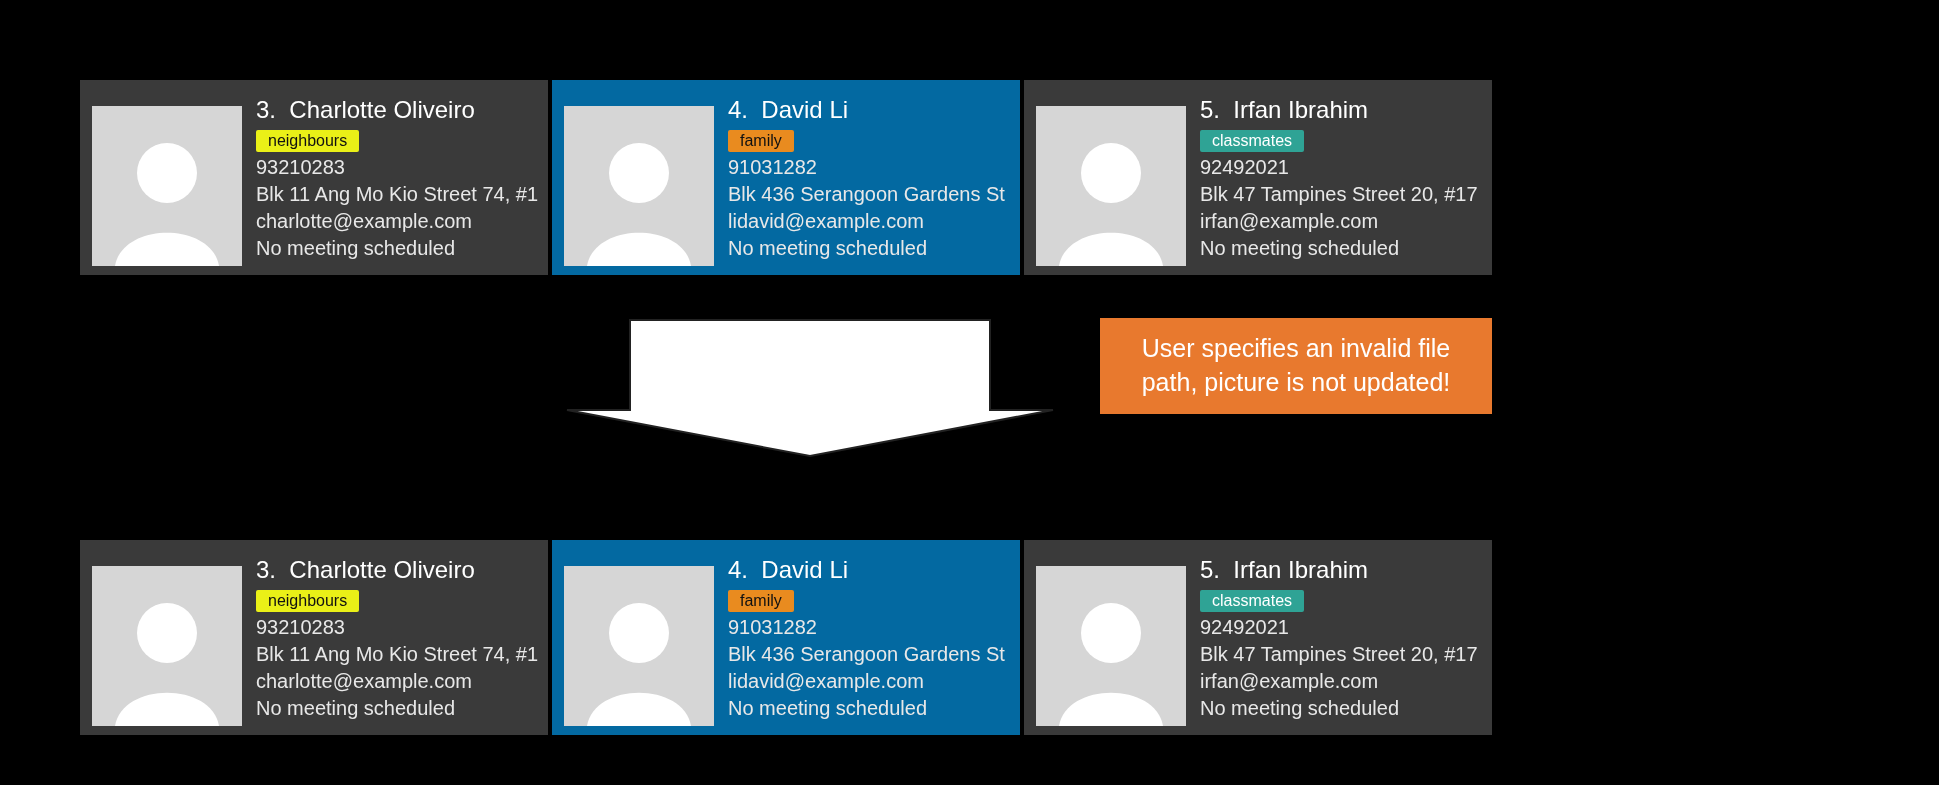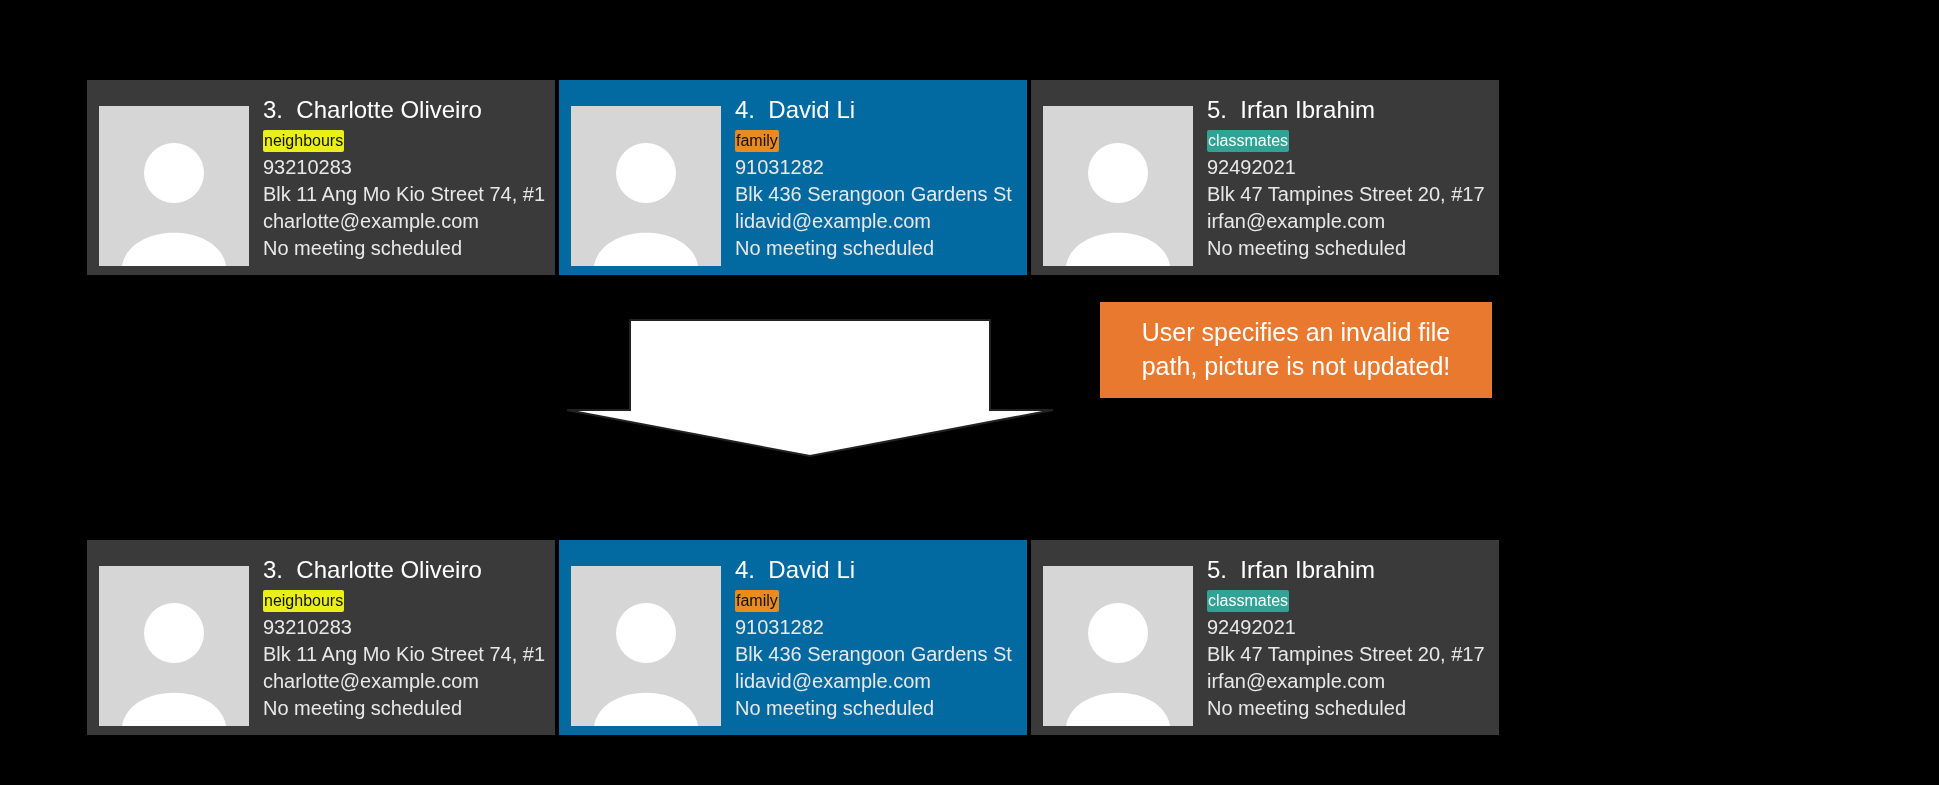"3. Charlotte Oliveiro" .row { margin-left: 7px -> none }
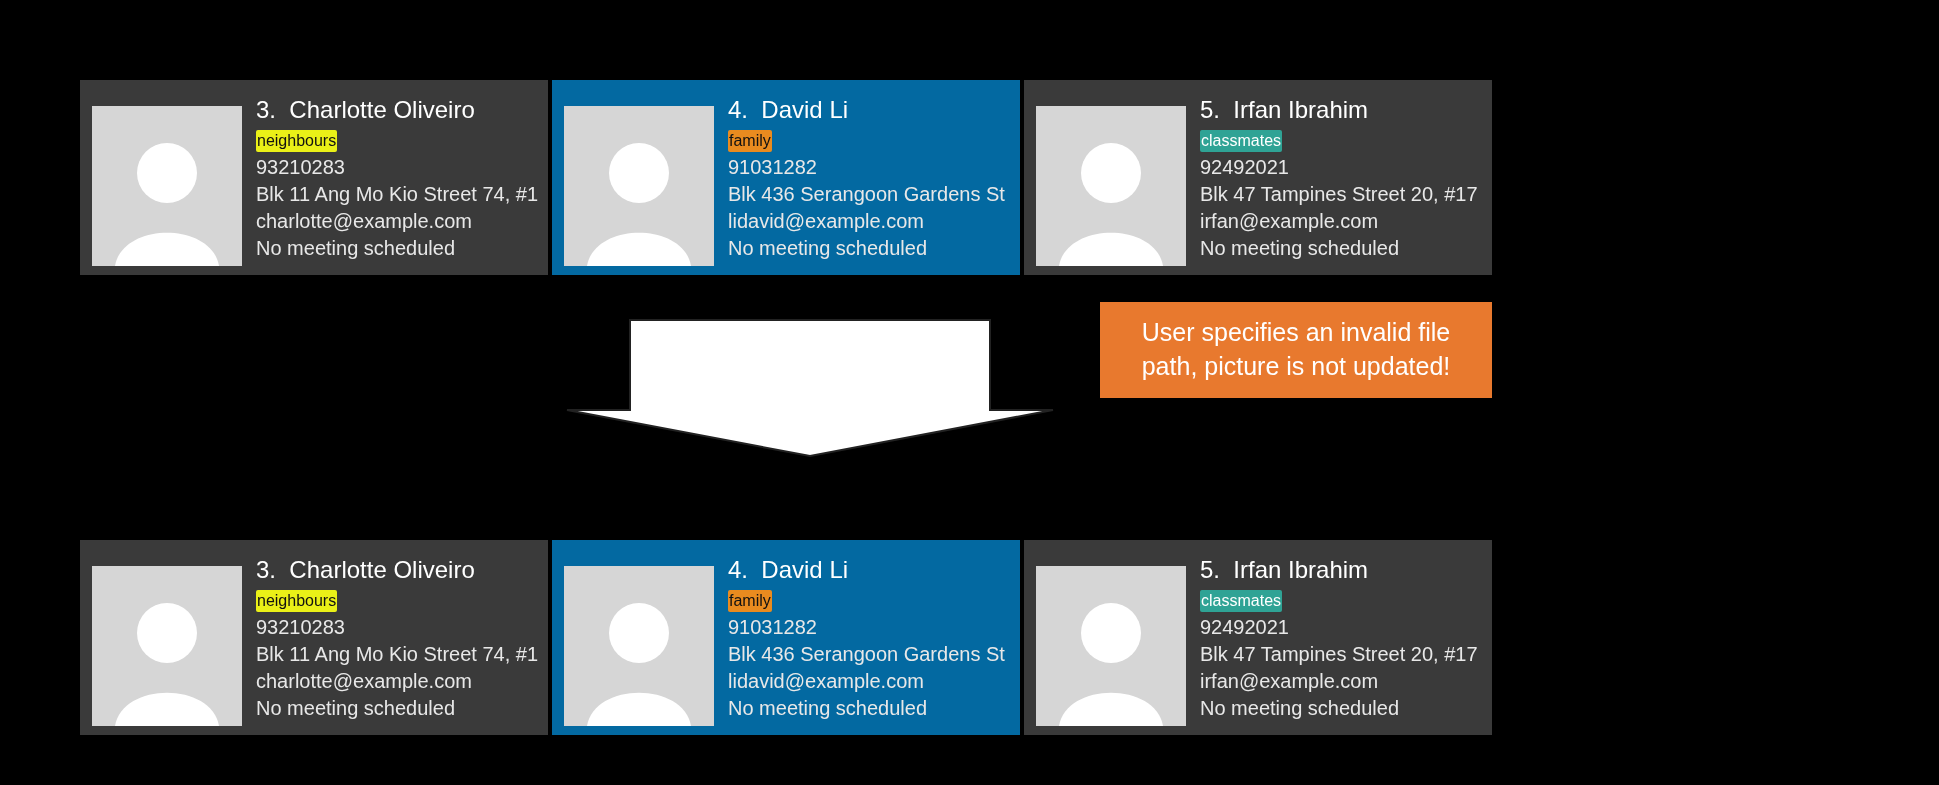"neighbours" .tag { padding: 0px 1px -> 0px 12px }
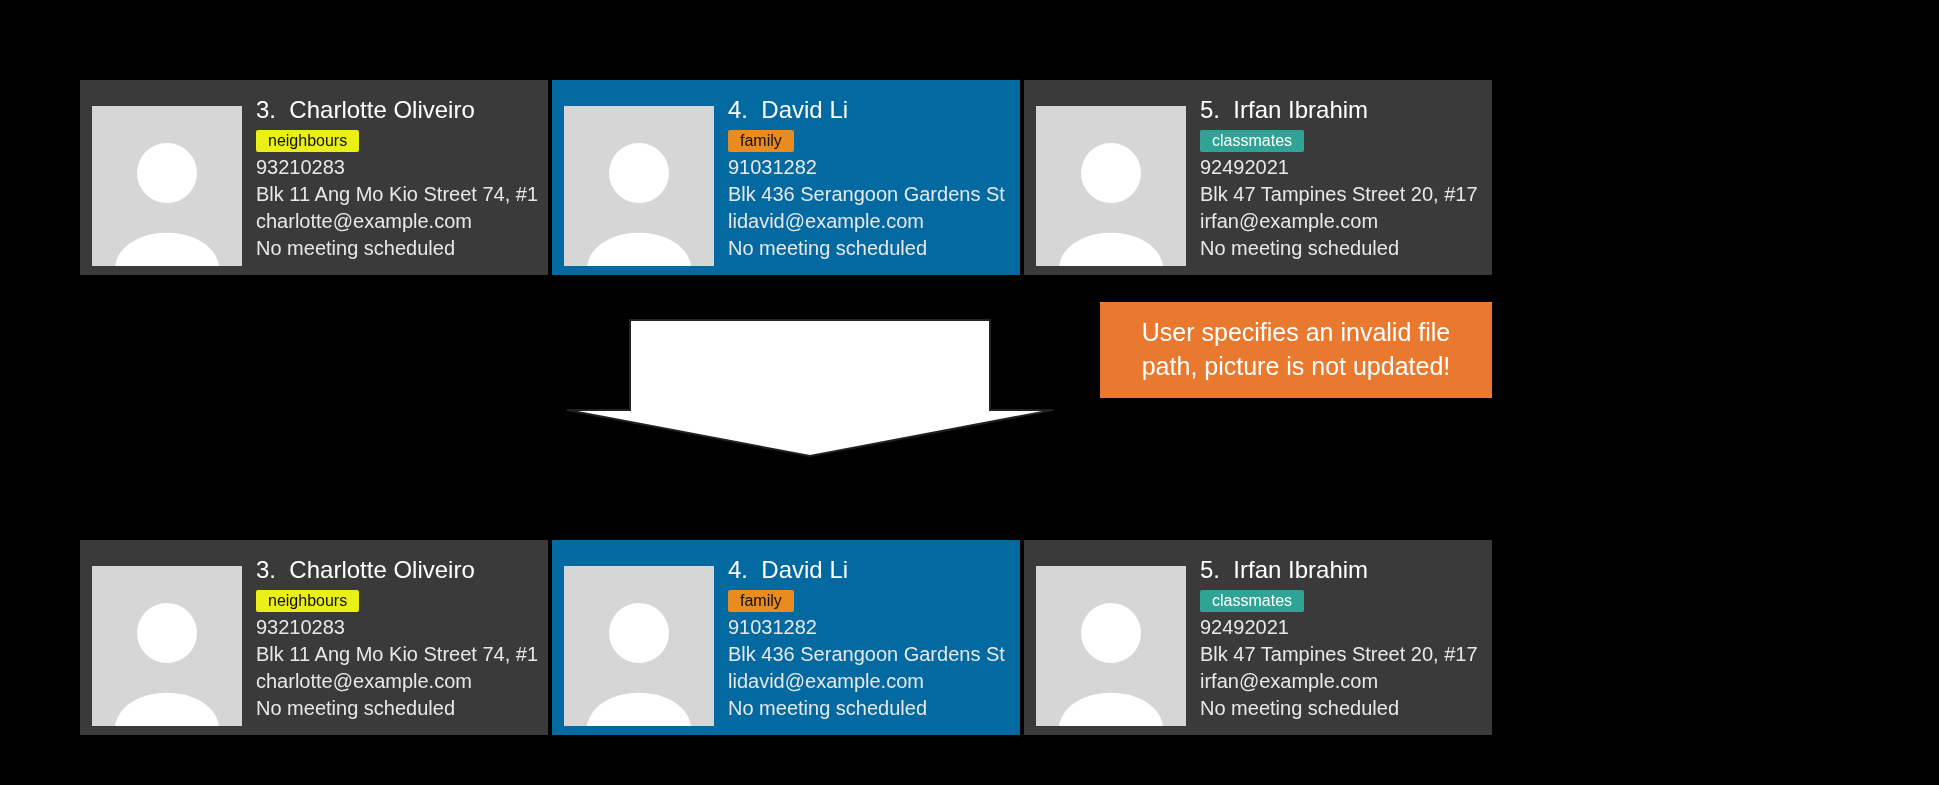"User specifies an invalid file" .callout { top: 302px -> 318px }
